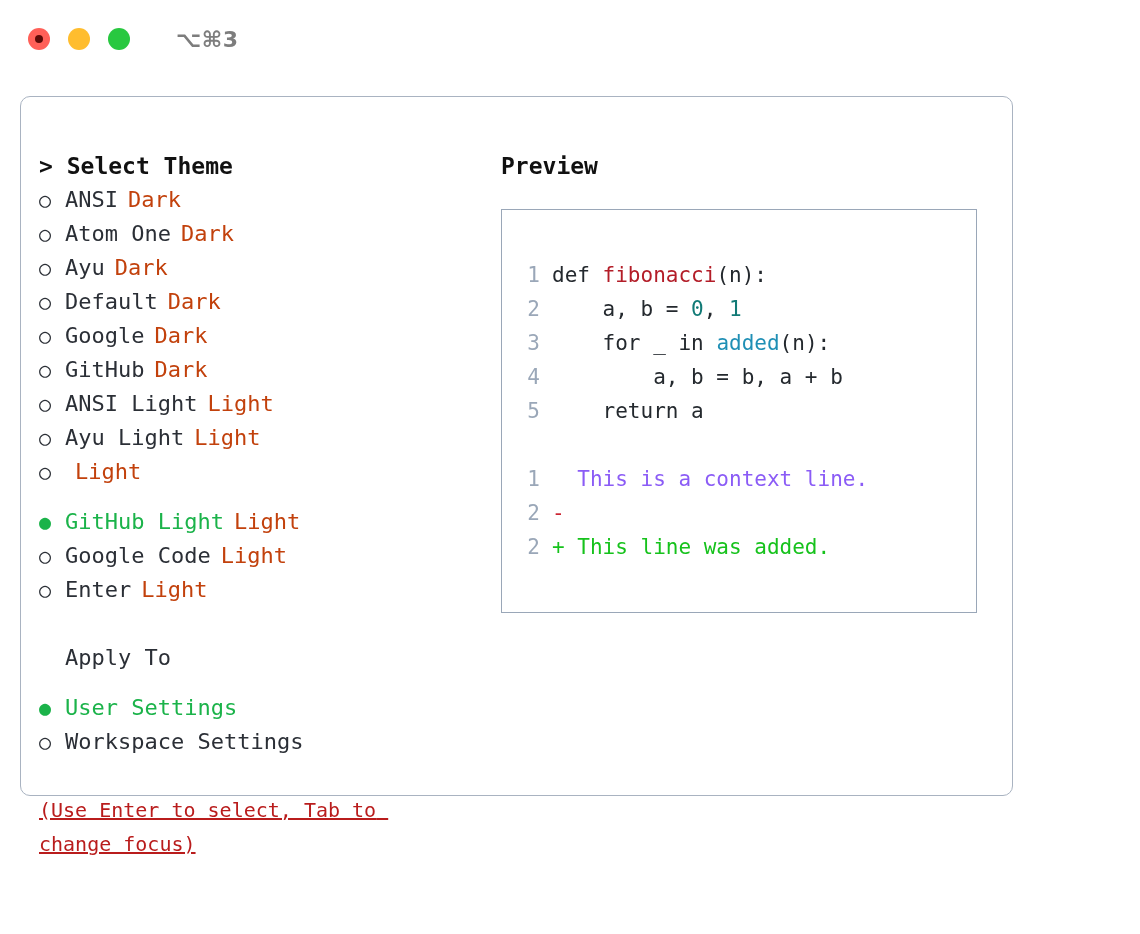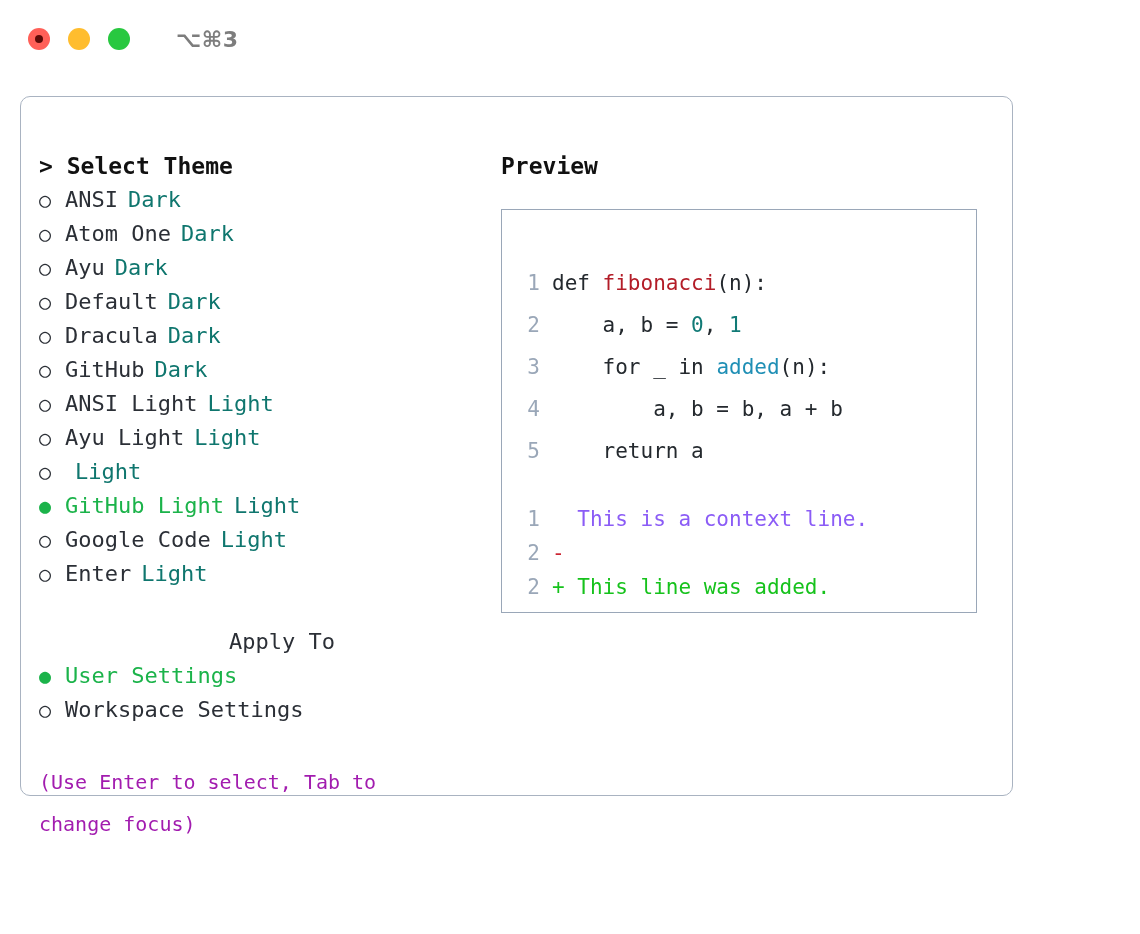"Dark" .row-badge { color: #0f766e -> #c2410c }
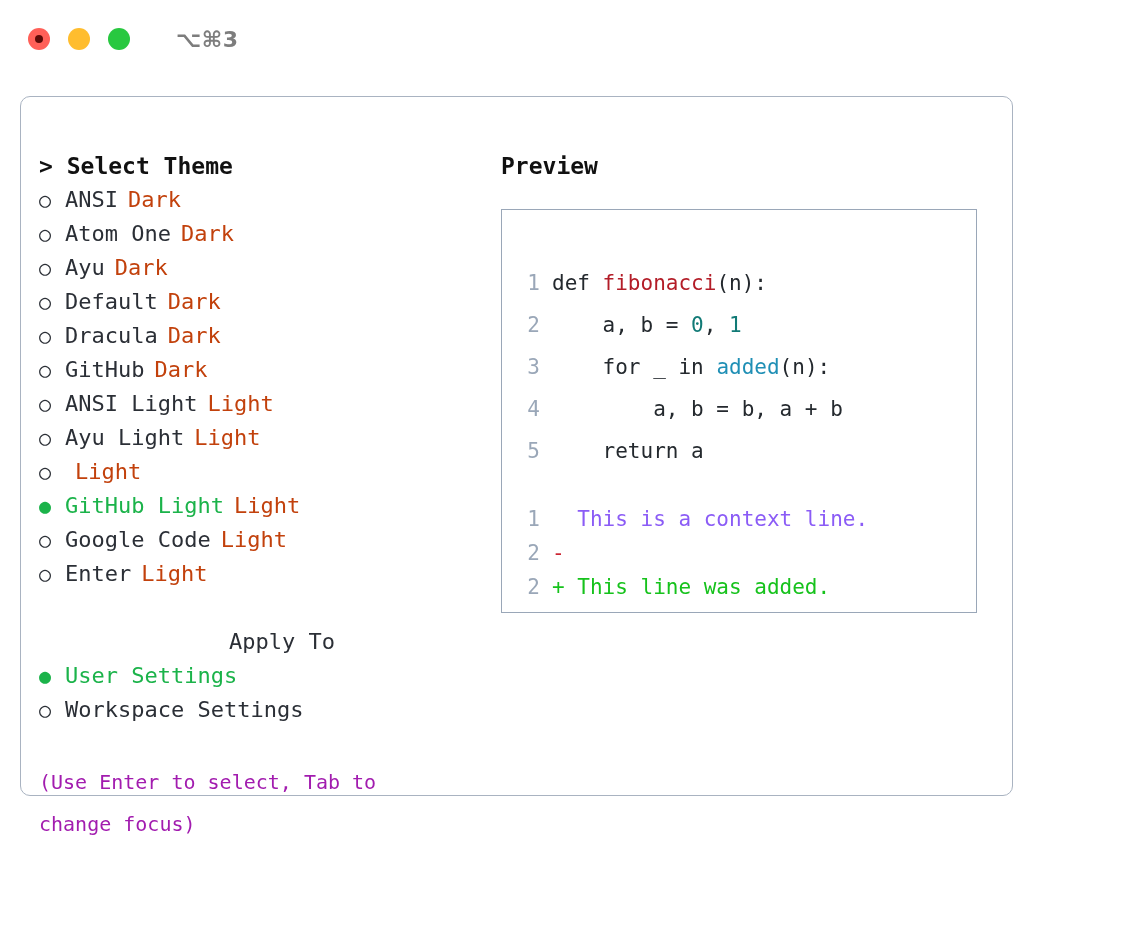"def fibonacci(n):" .code-txt { margin-top: 8px -> none }
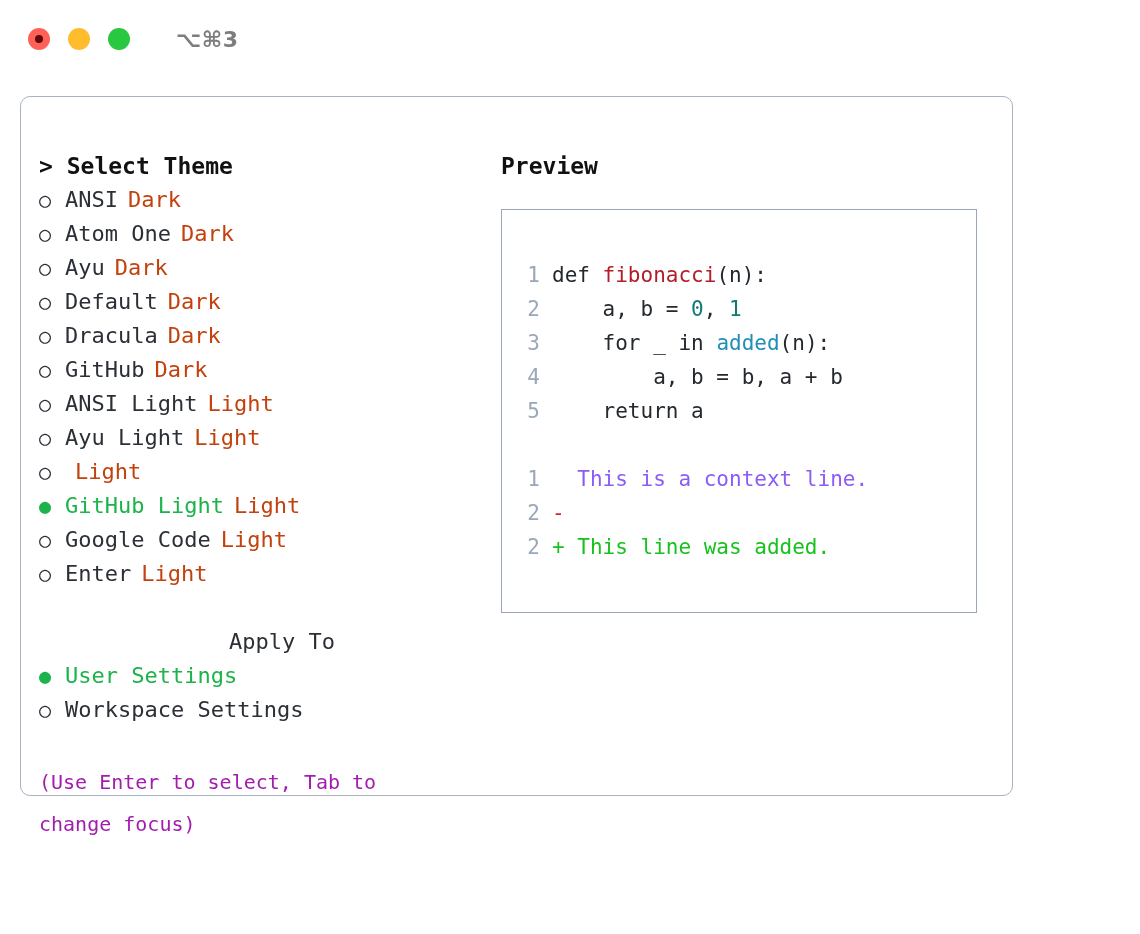"Dracula" span.row-label { text: Dracula -> Google }
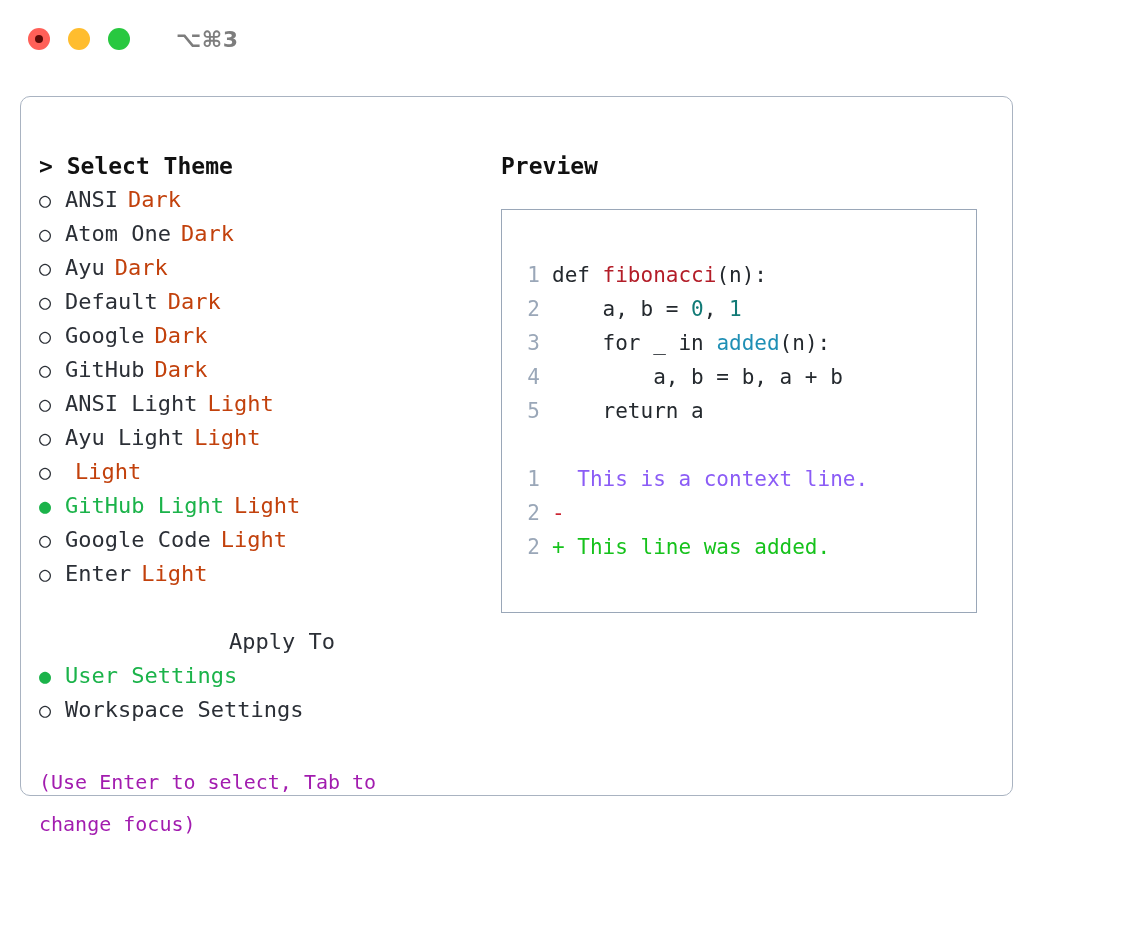"GitHub Light" .row.selected .row-label { margin-top: none -> 16px }
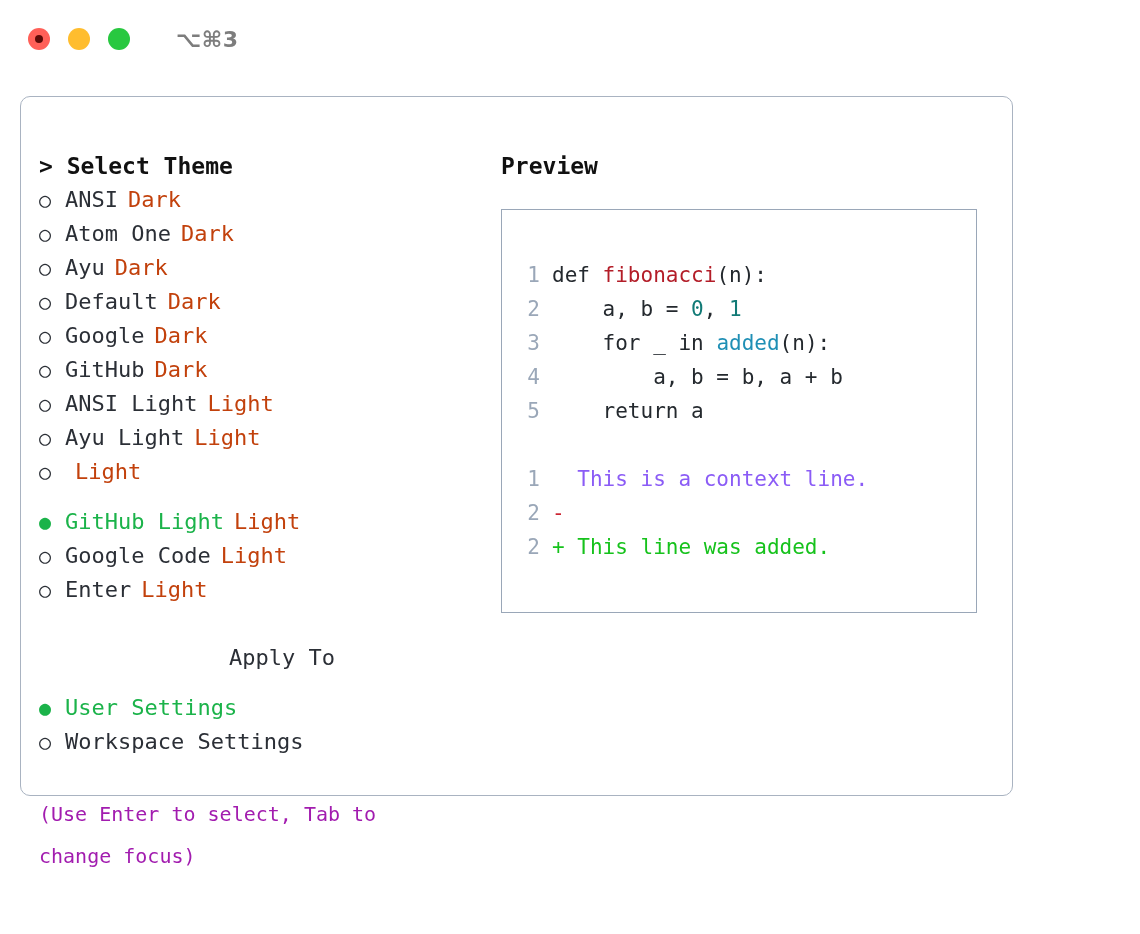"Apply To" .group-head { text-align: center -> none }
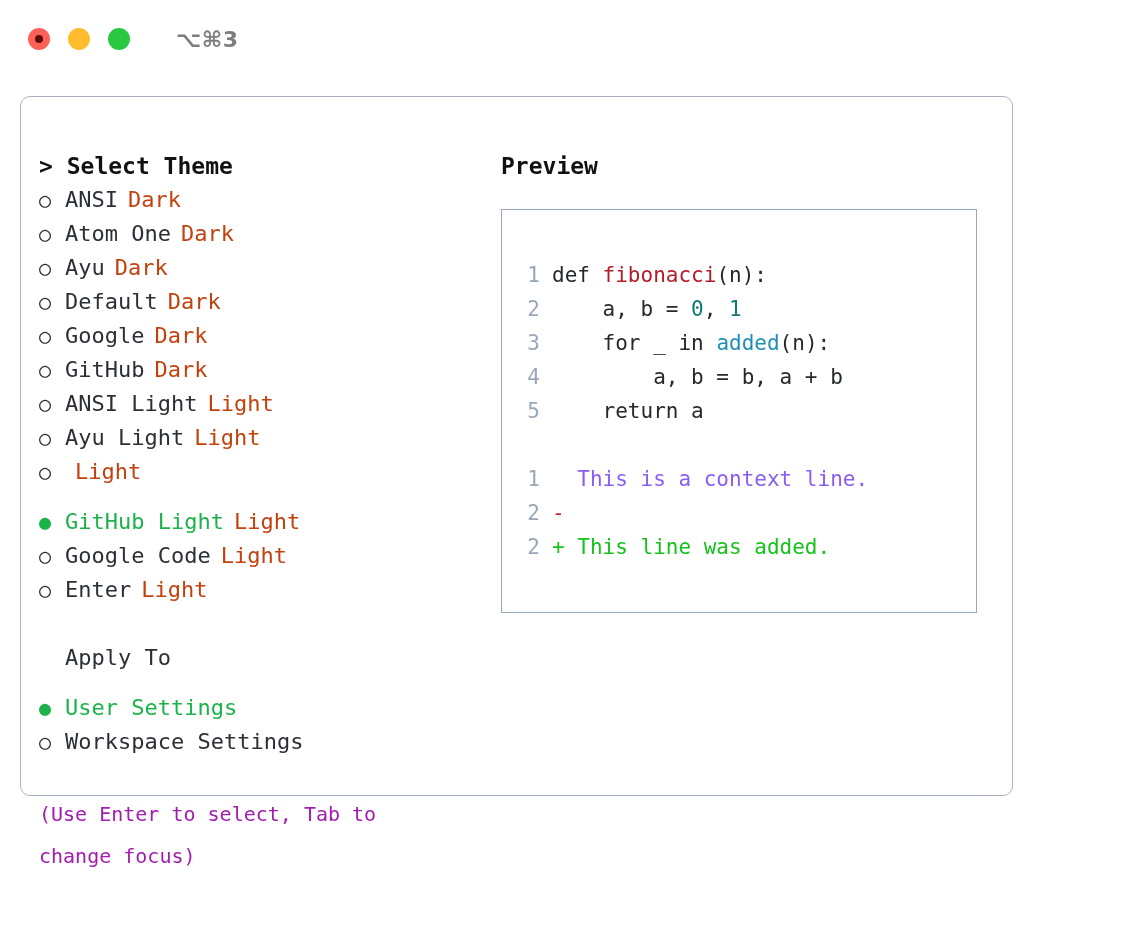"(Use Enter to select, Tab" .hint { color: #a21caf -> #b91c1c; line-height: 42px -> 34px; text-decoration: none -> underline }
